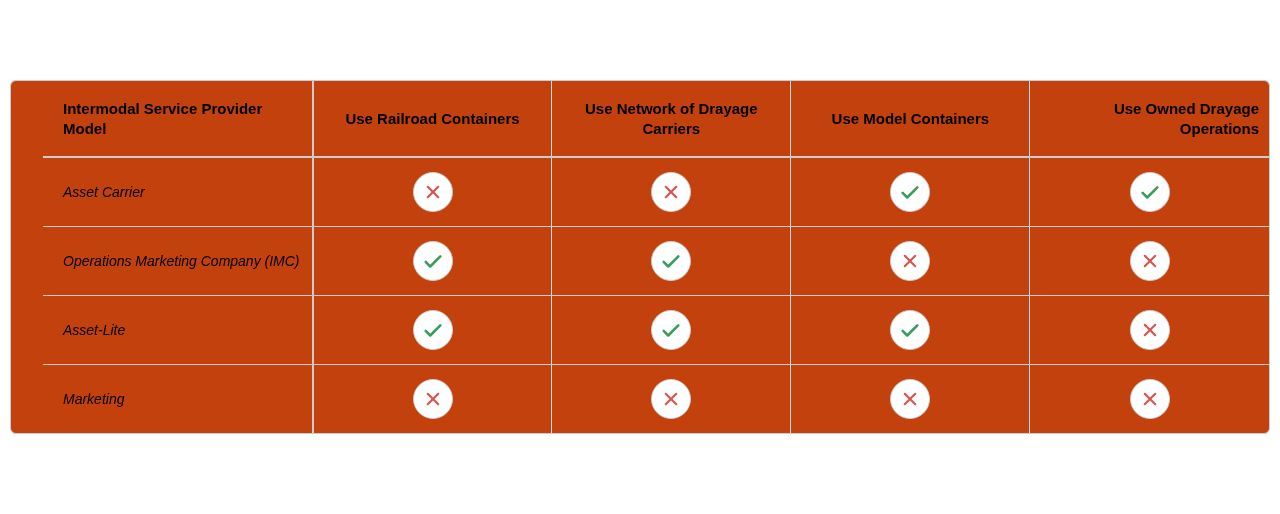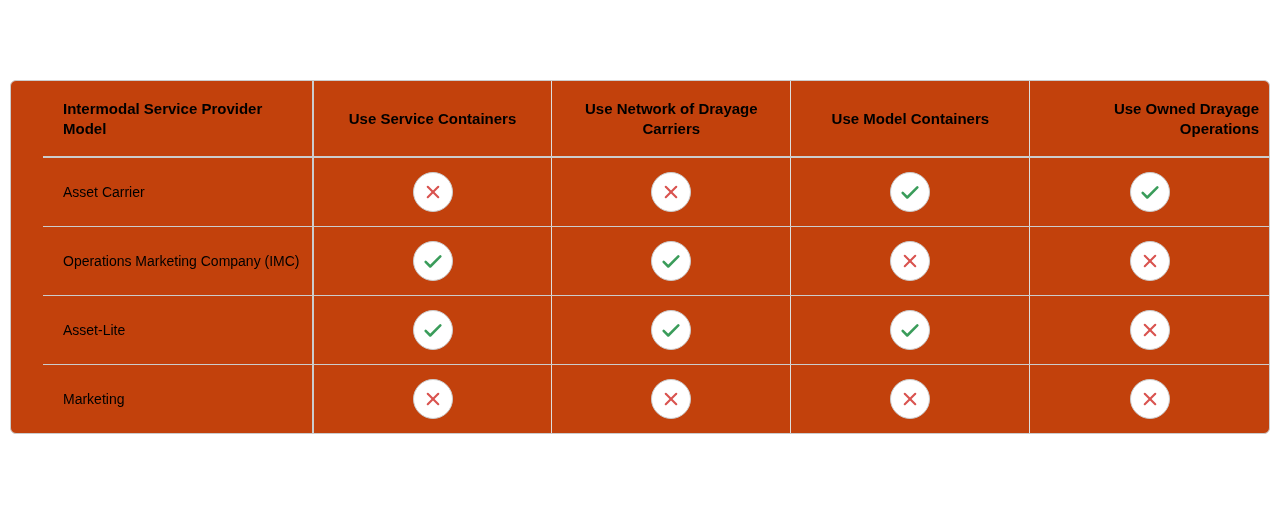"Use Service Containers" span { text: Service -> Railroad }
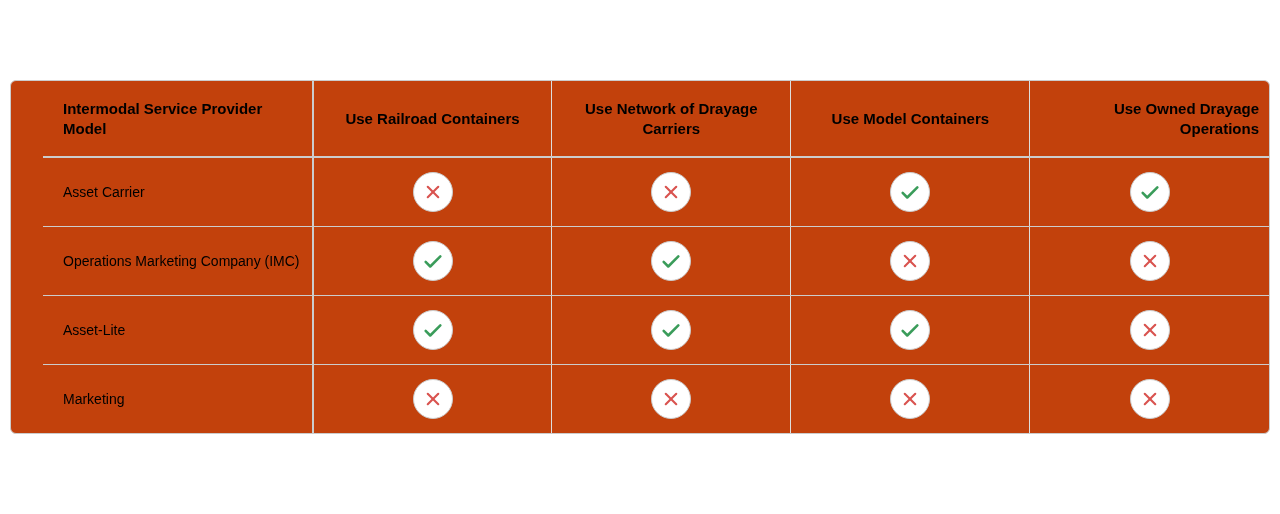"Asset Carrier" tbody tr td { font-style: none -> italic }
